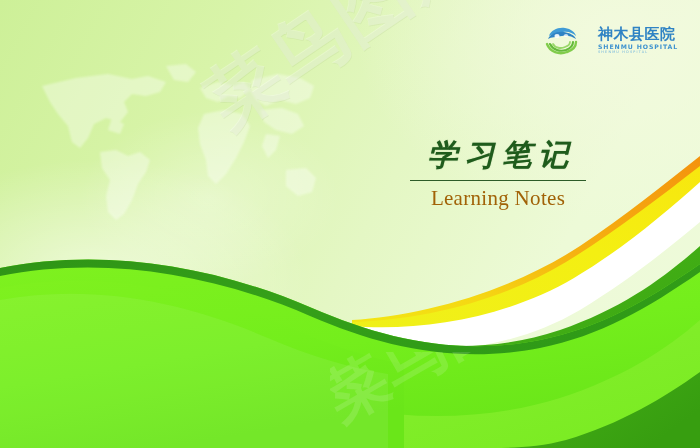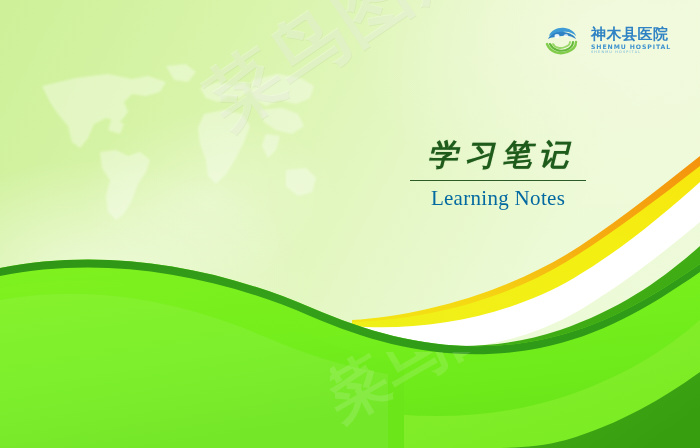"神木县医院" .logo { gap: 13px -> 20px }
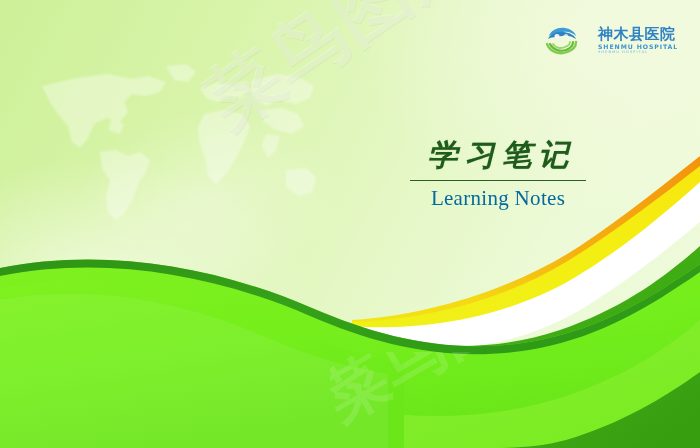"Learning Notes" .title-en { color: #0369a1 -> #a16207 }
